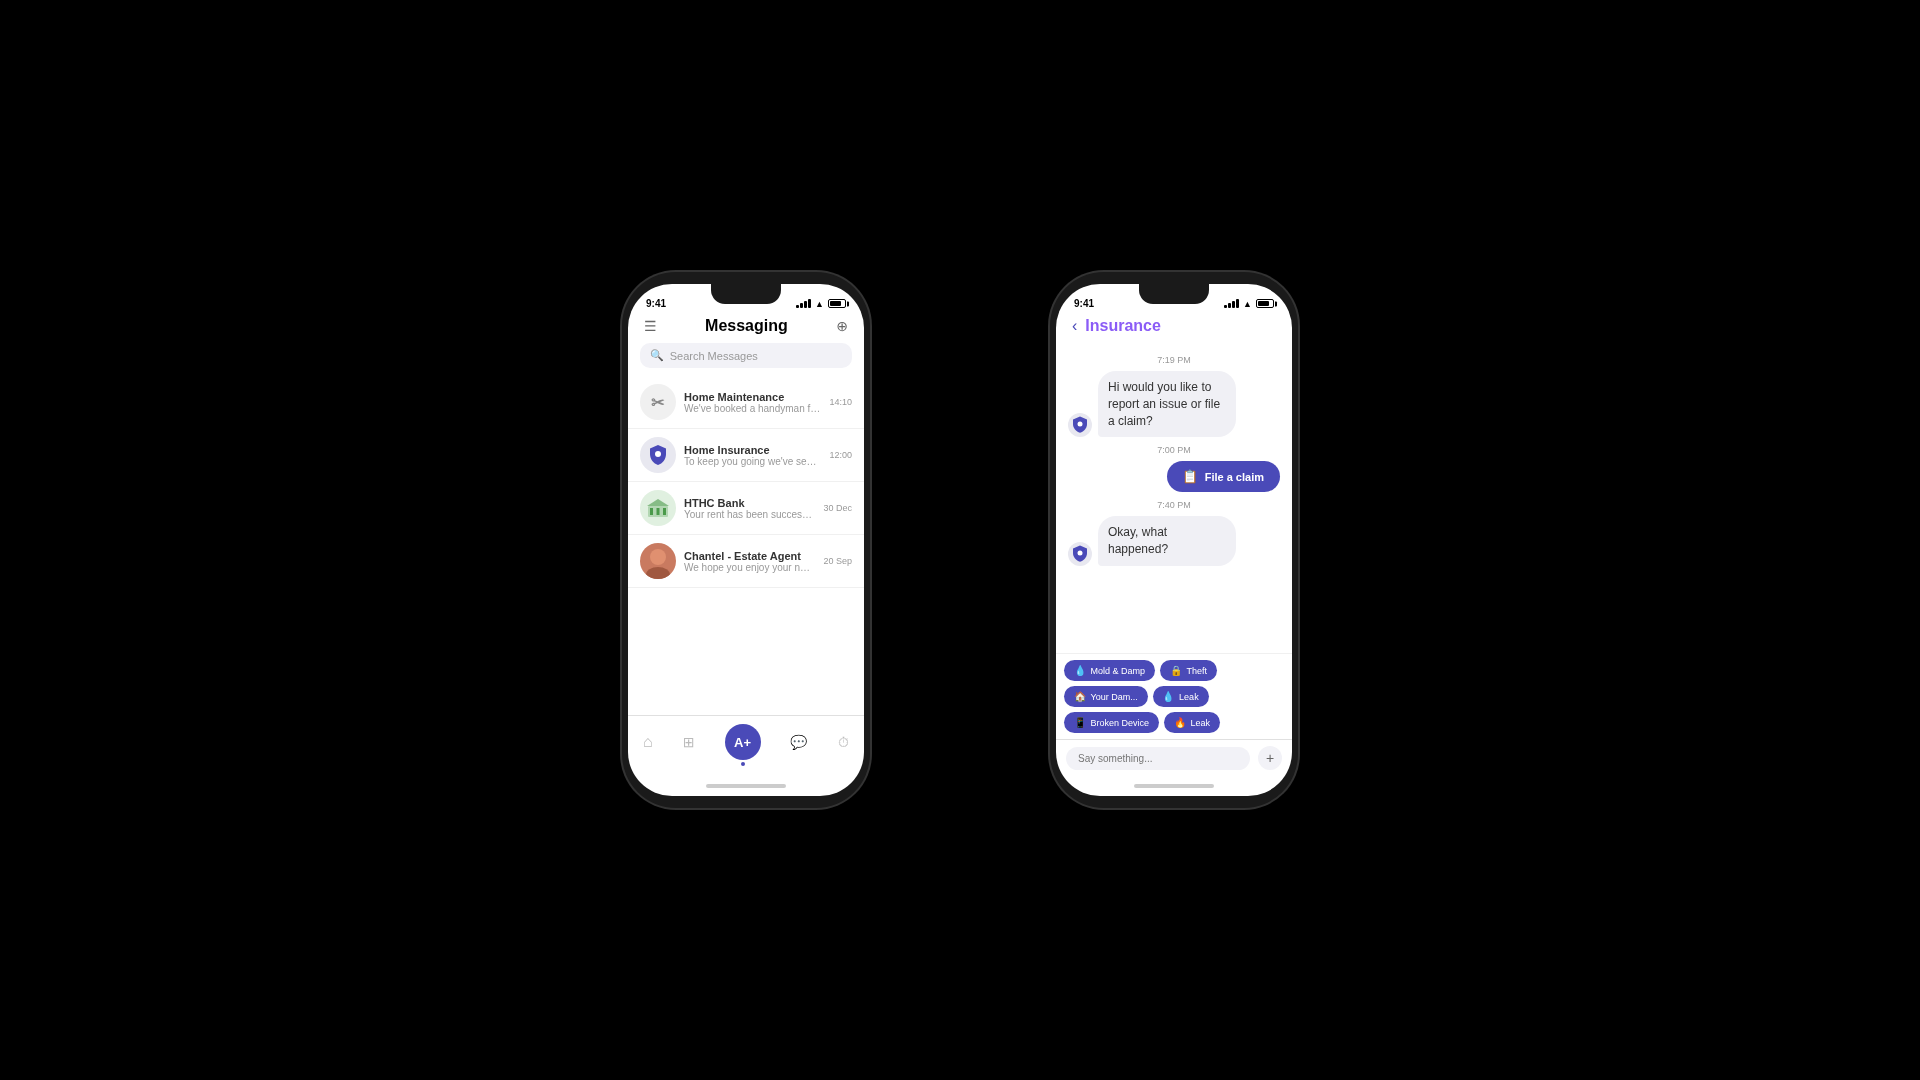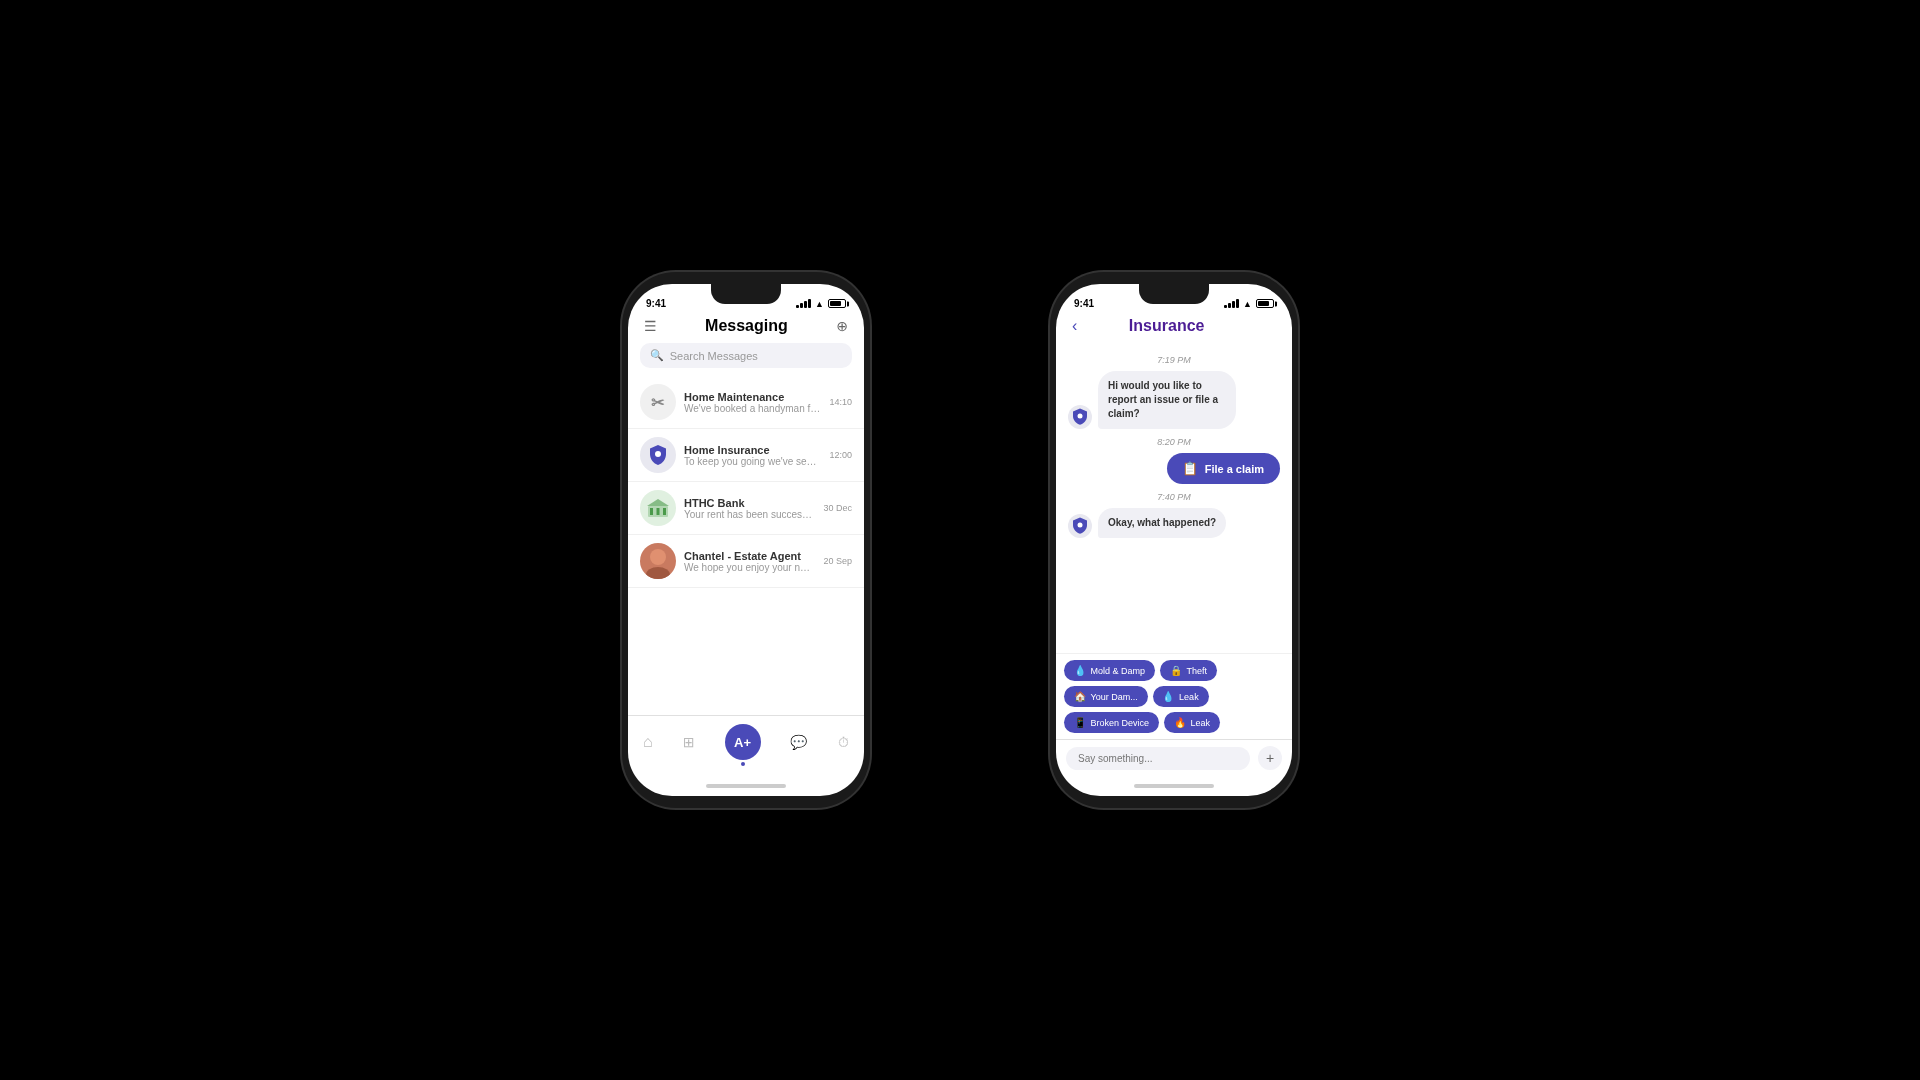"Insurance" .chat-title { color: #4c1d95 -> #8b5cf6; text-align: center -> none }
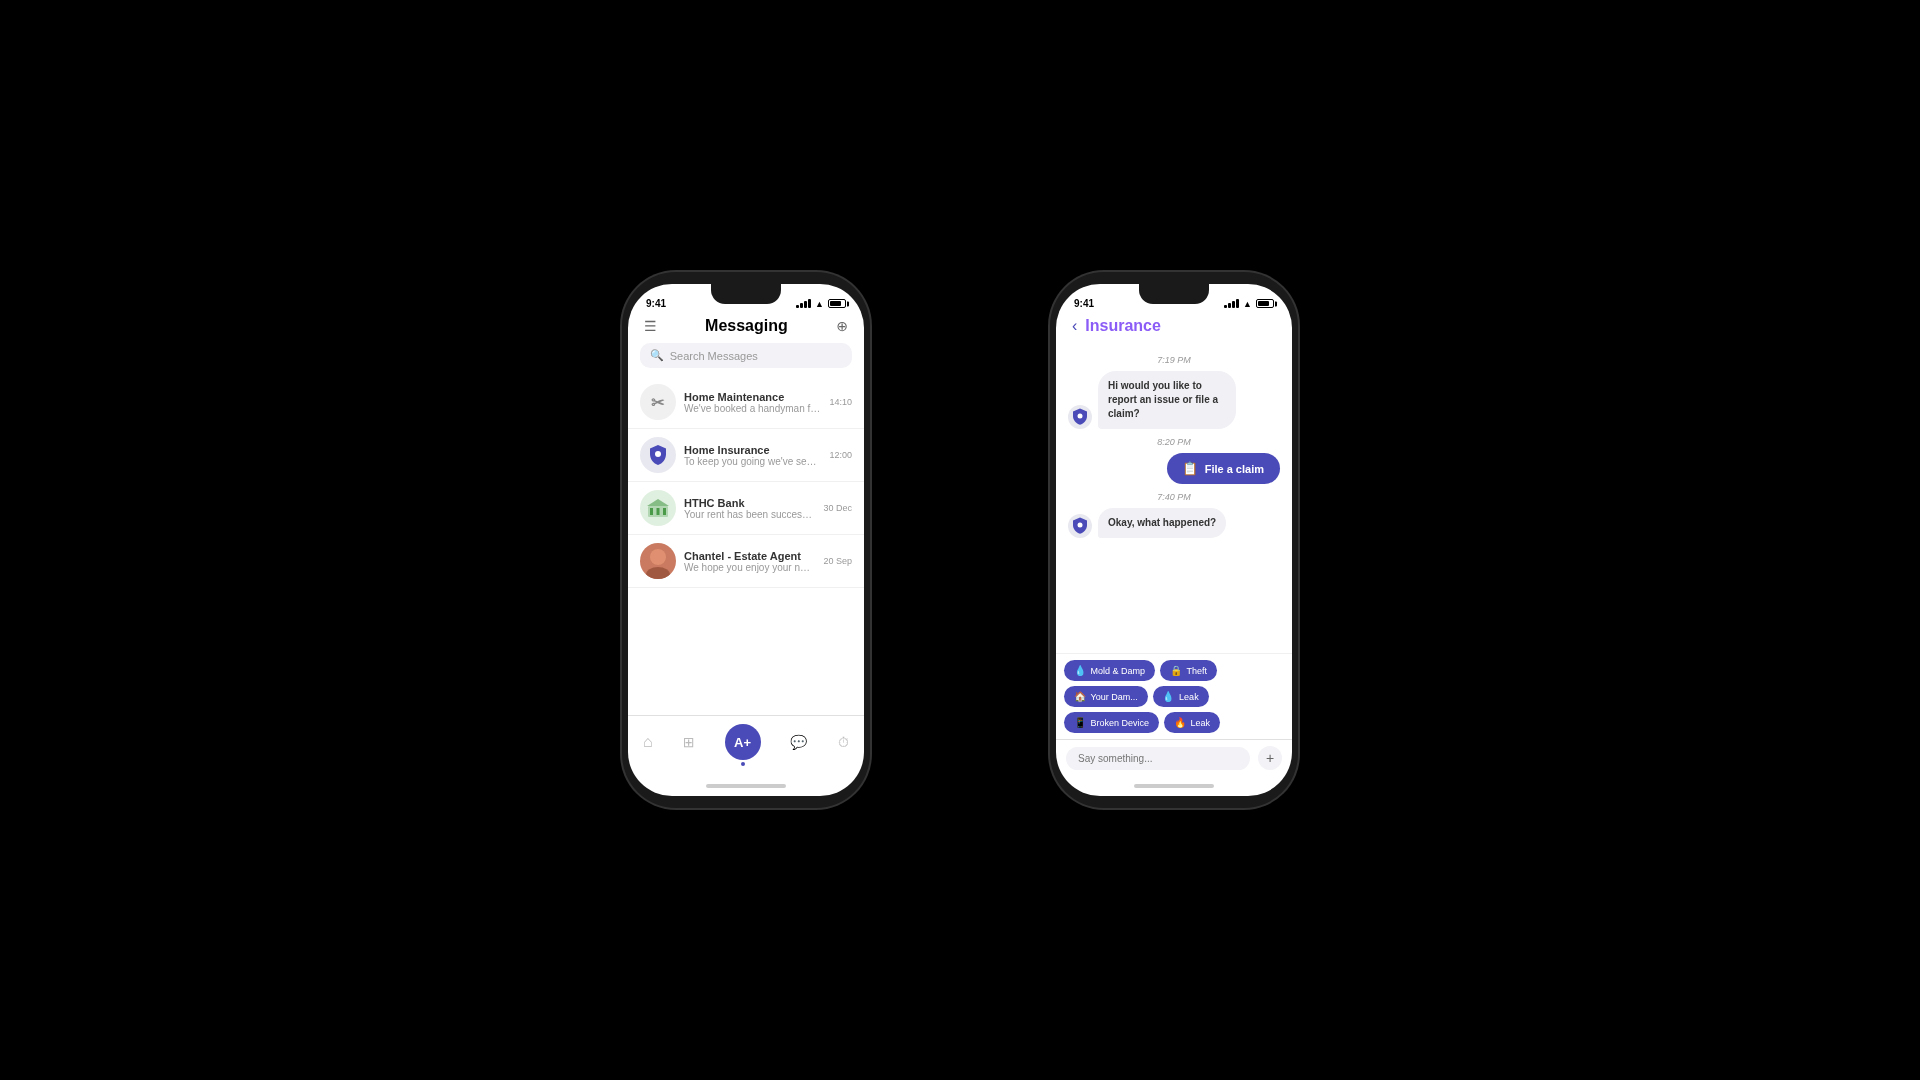"7:19 PM" .time-label { font-style: italic -> none }
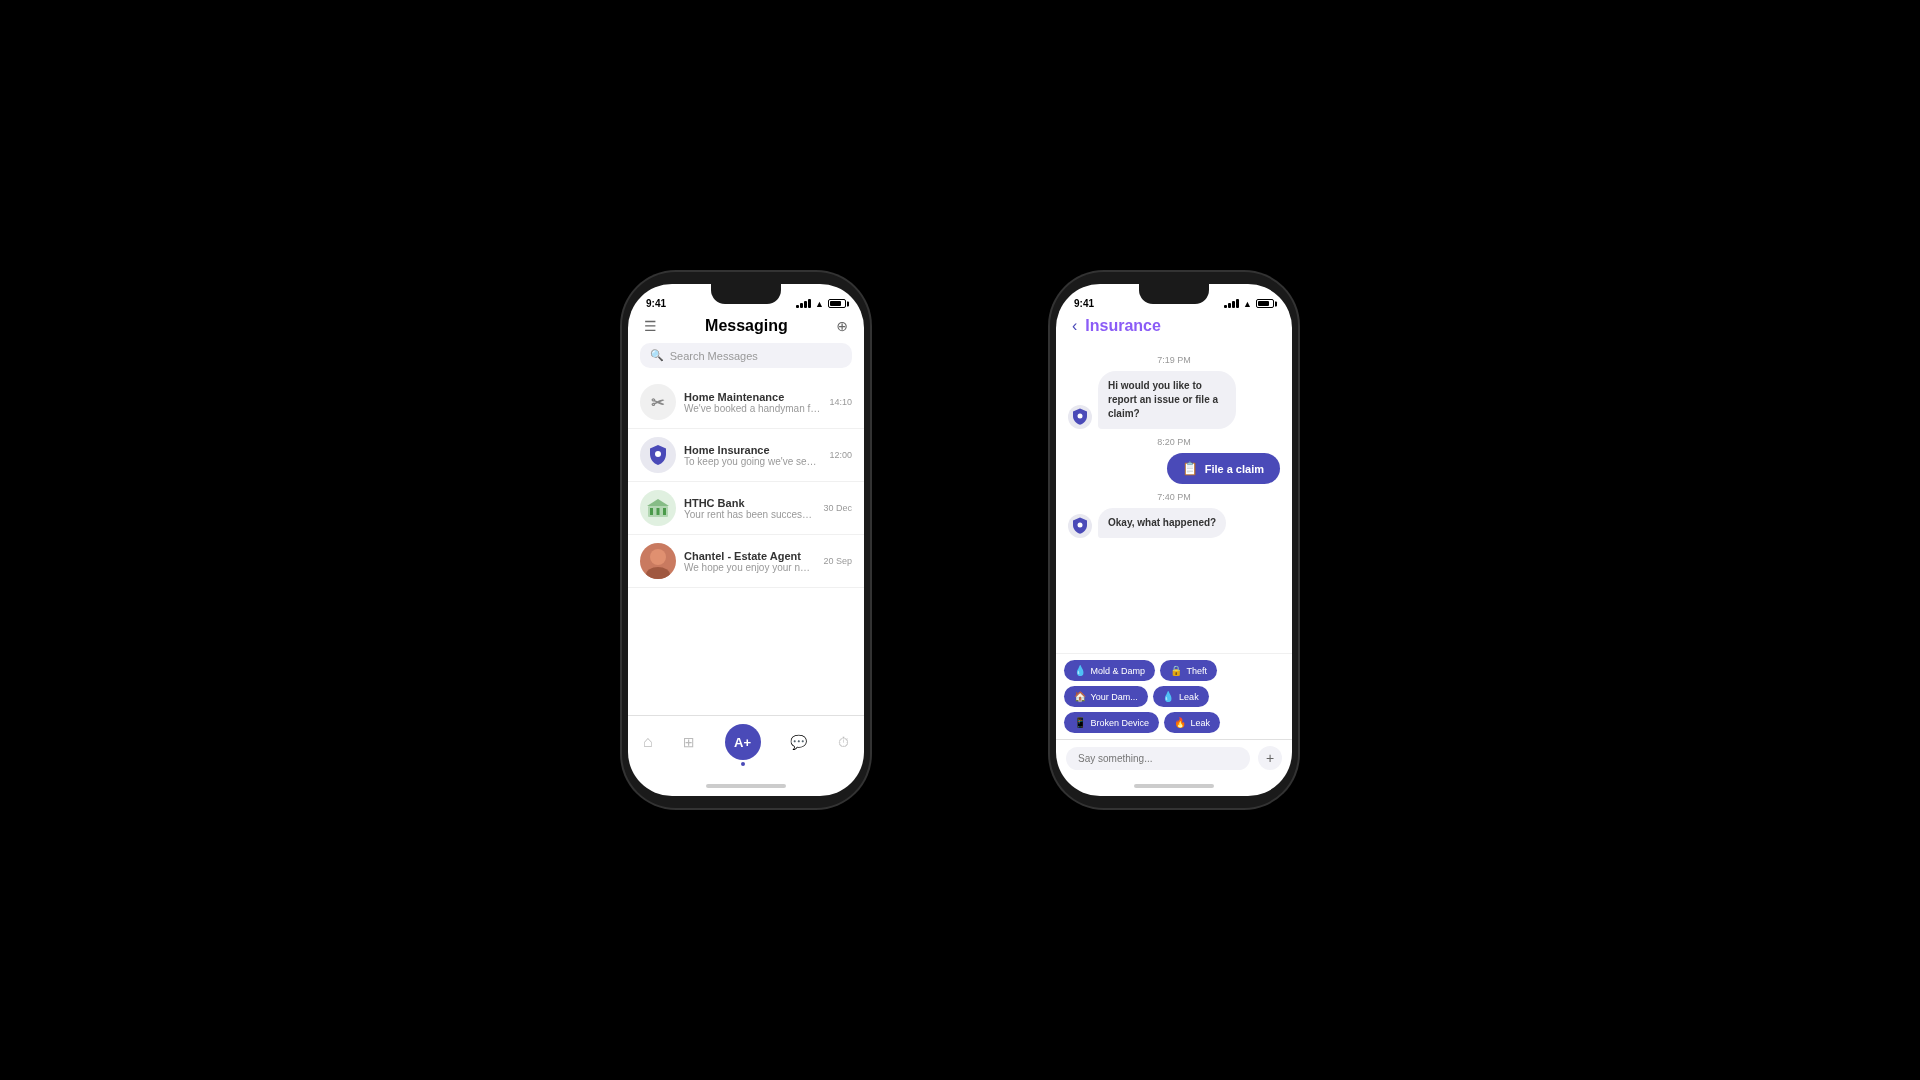"Hi would you like to" .bubble { font-size: 10px -> 12px; font-weight: bold -> none }
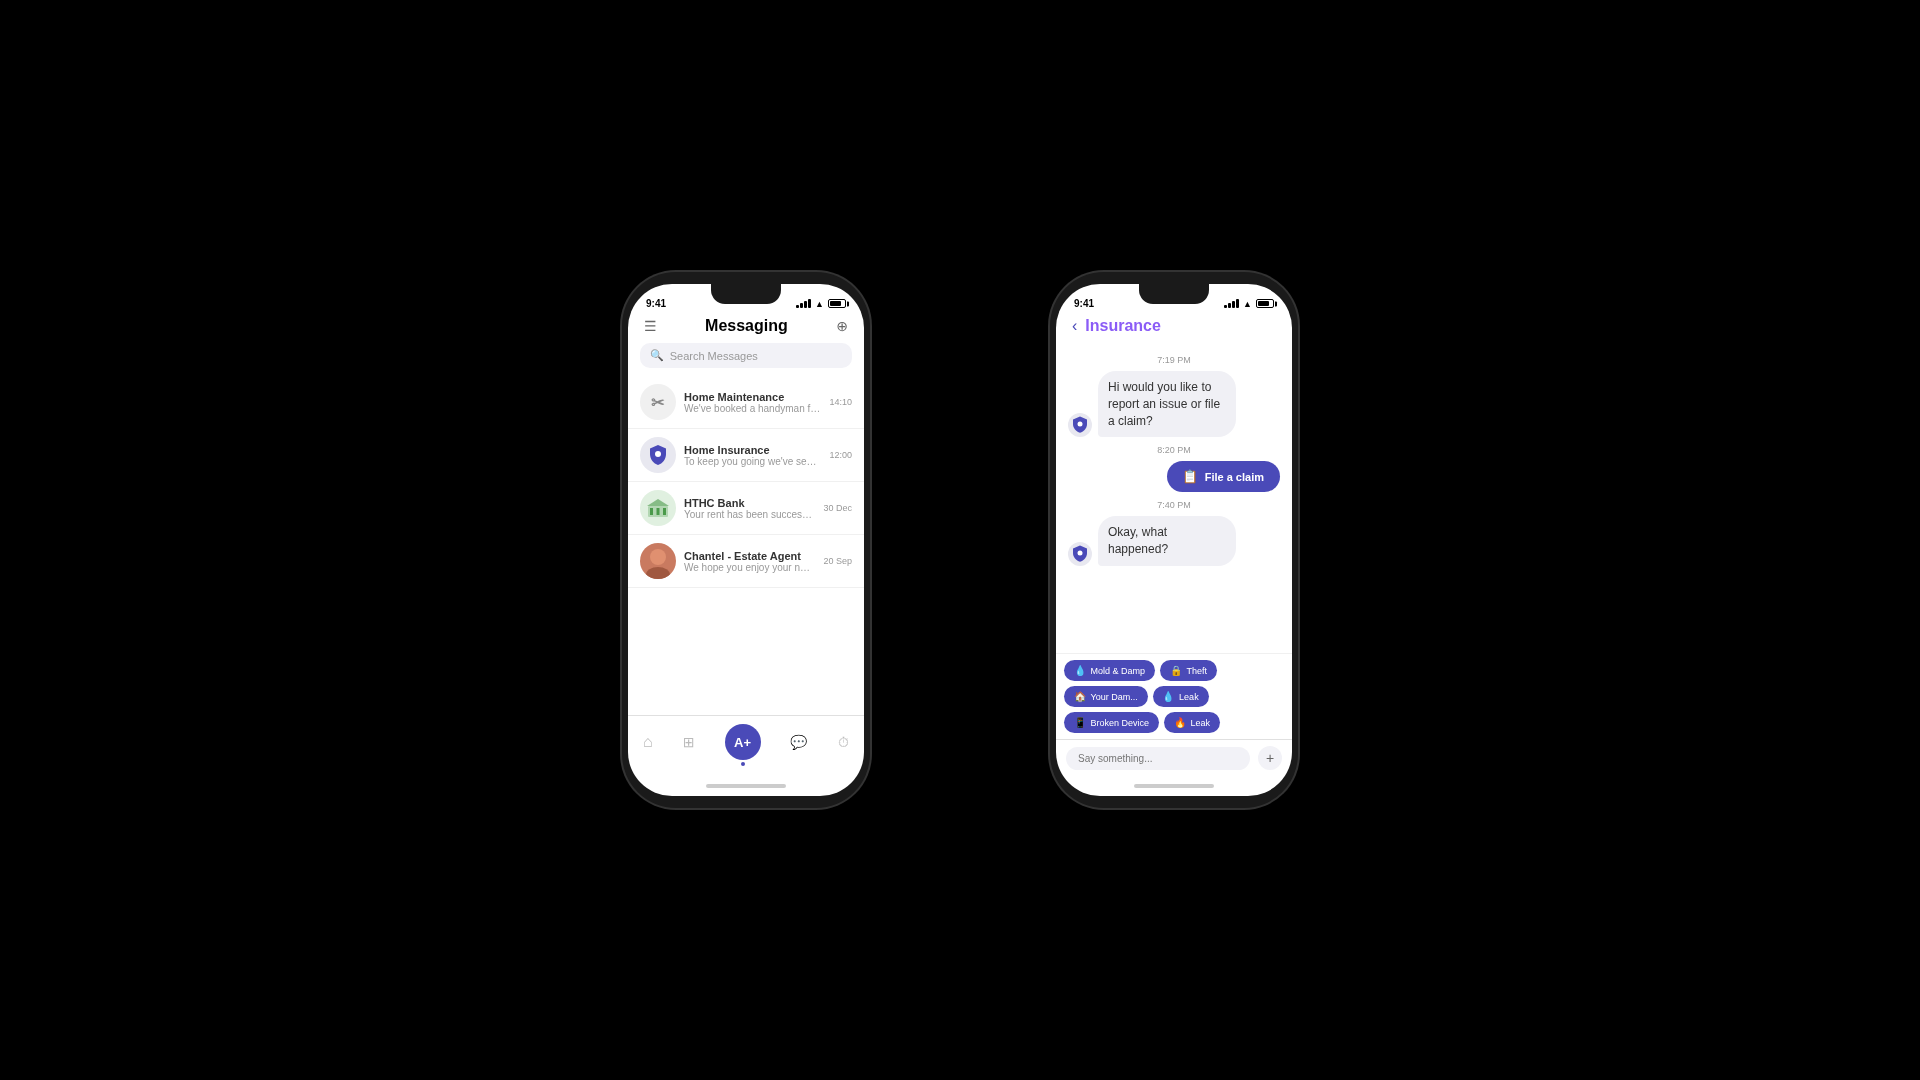"8:20 PM" div.time-label { text: 8:20 -> 7:00 }
